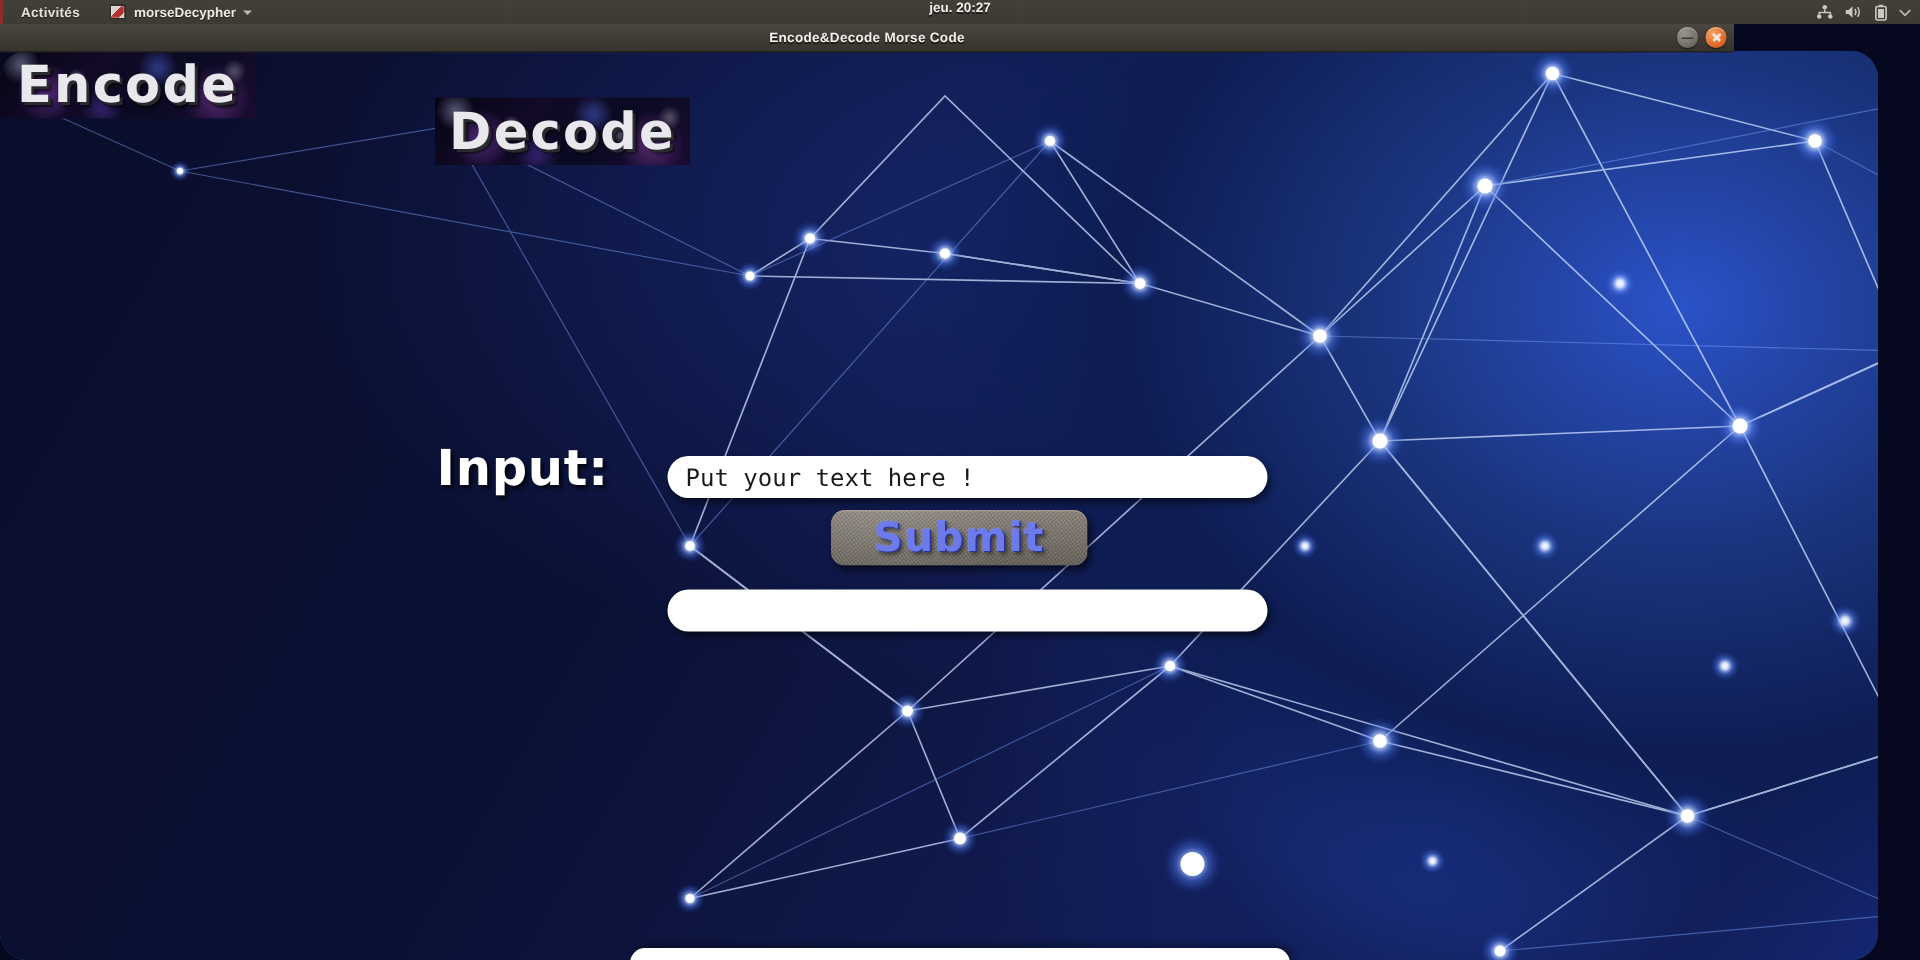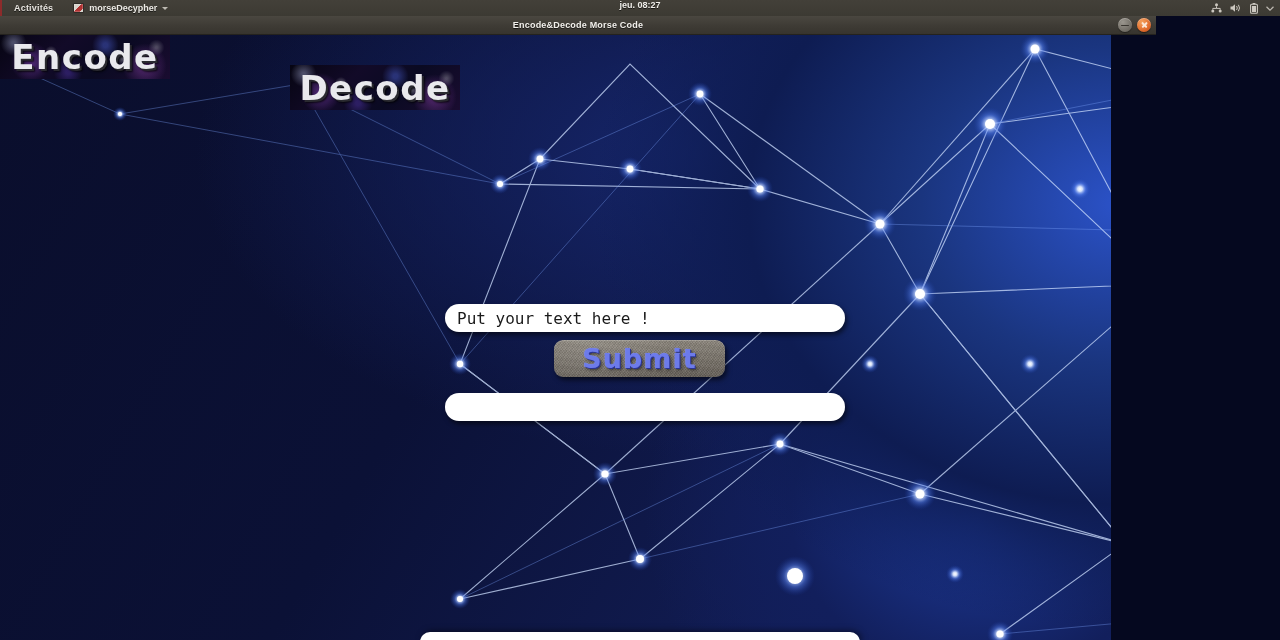"jeu. 08:27" div.tb-clock { text: 08:27 -> 20:27 }
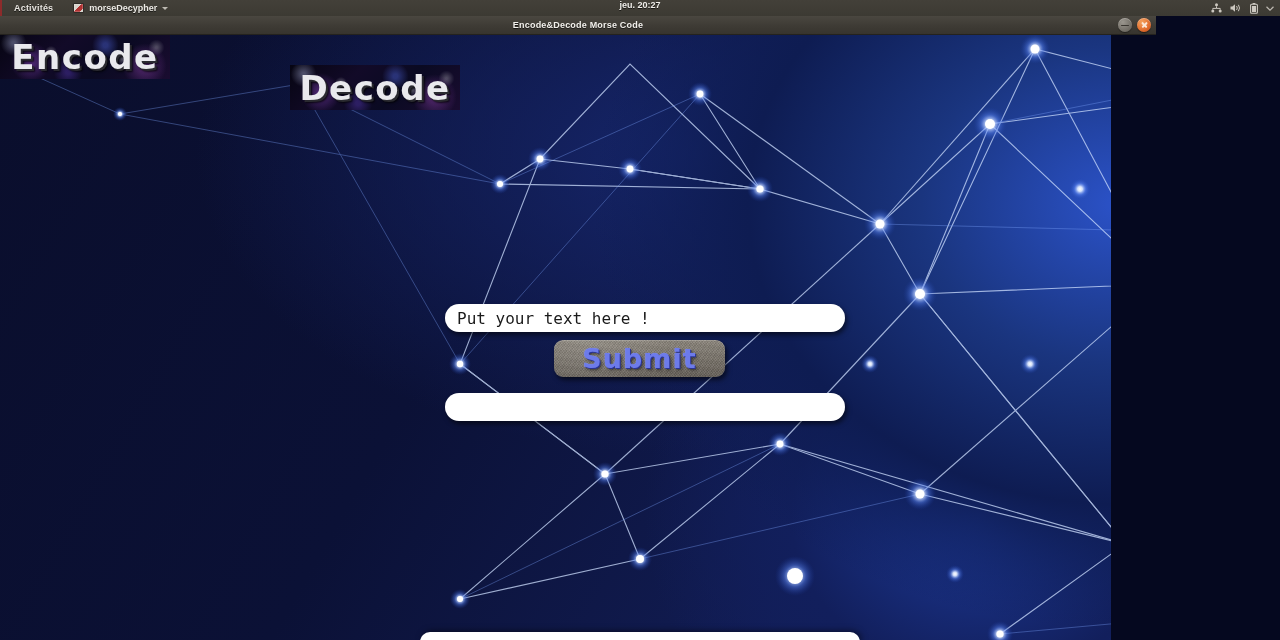"Encode" #page-viewport { border-radius: none -> 18px; width: 1111px -> 1252px }
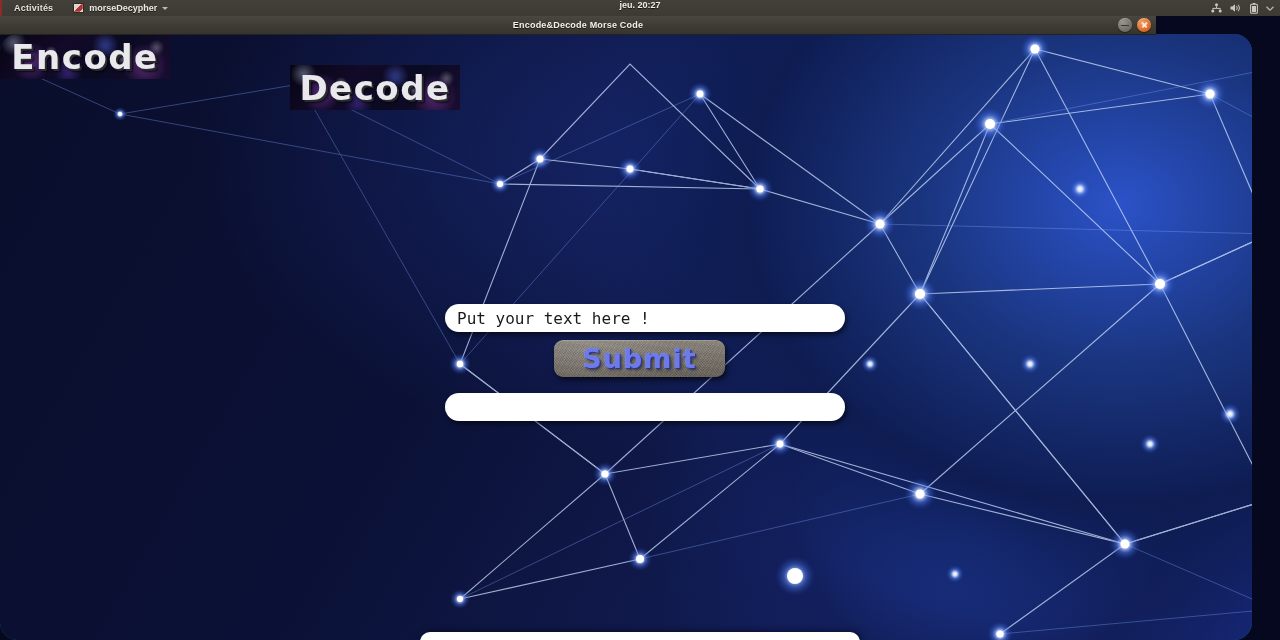"Input:" div.field-label { html: none -> <div>Input:</div> }
